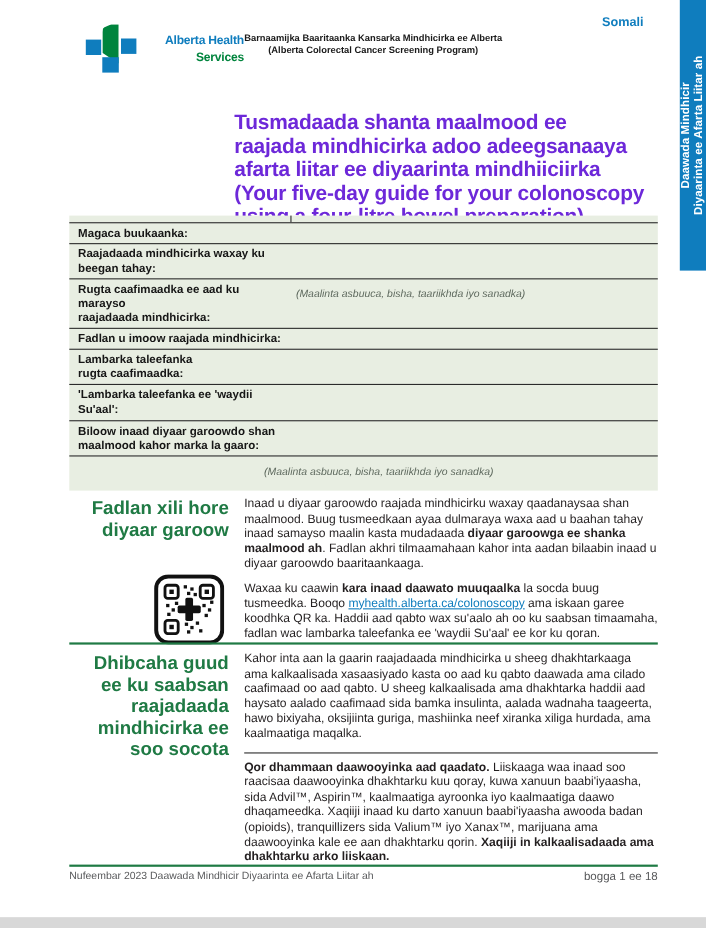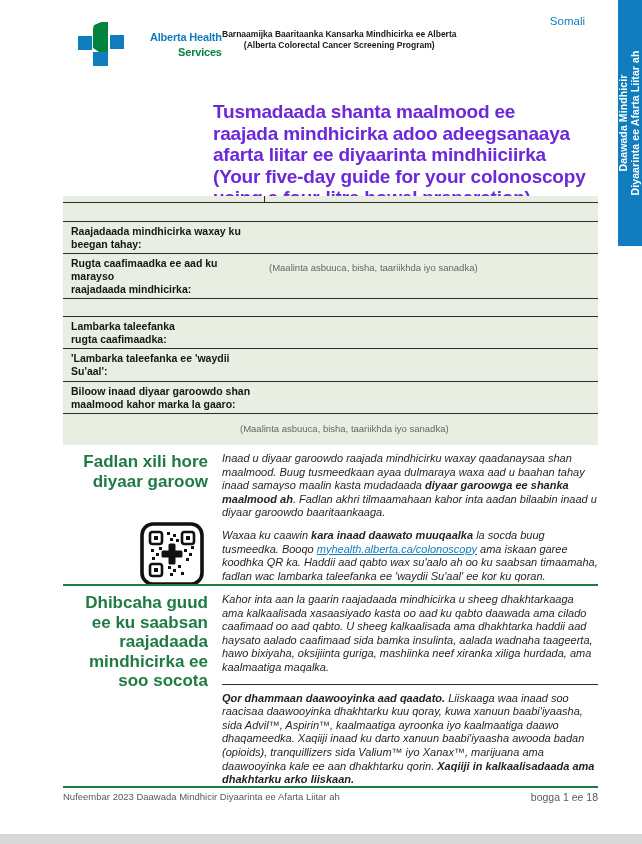"Somali" .lang-label { font-weight: normal -> bold }
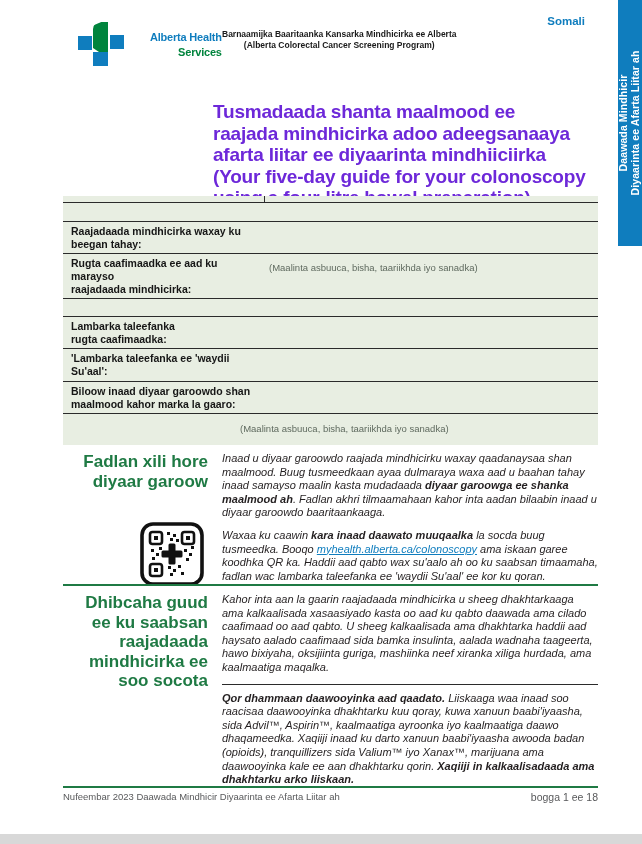"Magaca buukaanka:" div.t-label { html: none -> <div>Magaca buukaanka:</div> }
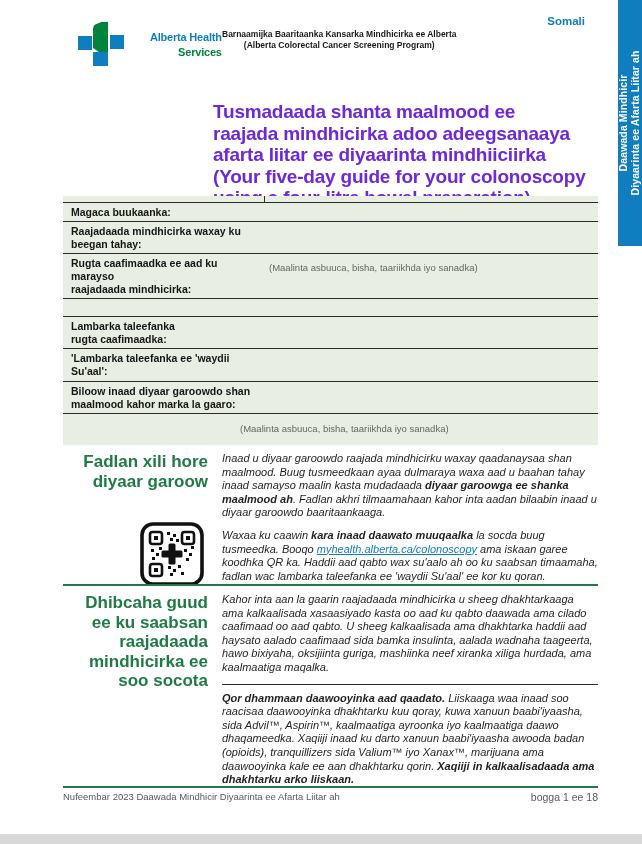"(Maalinta asbuuca, bisha, taariikhda iyo" .hint { font-style: none -> italic }
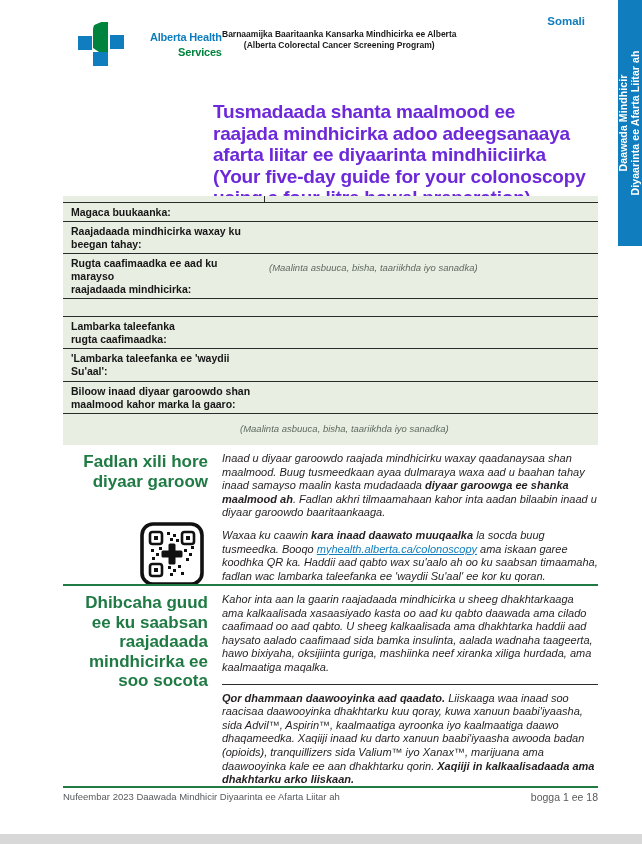"Fadlan u imoow raajada mindhicirka:" div.t-label { html: none -> <div>Fadlan u imoow raajada mindhicirka:</div> }
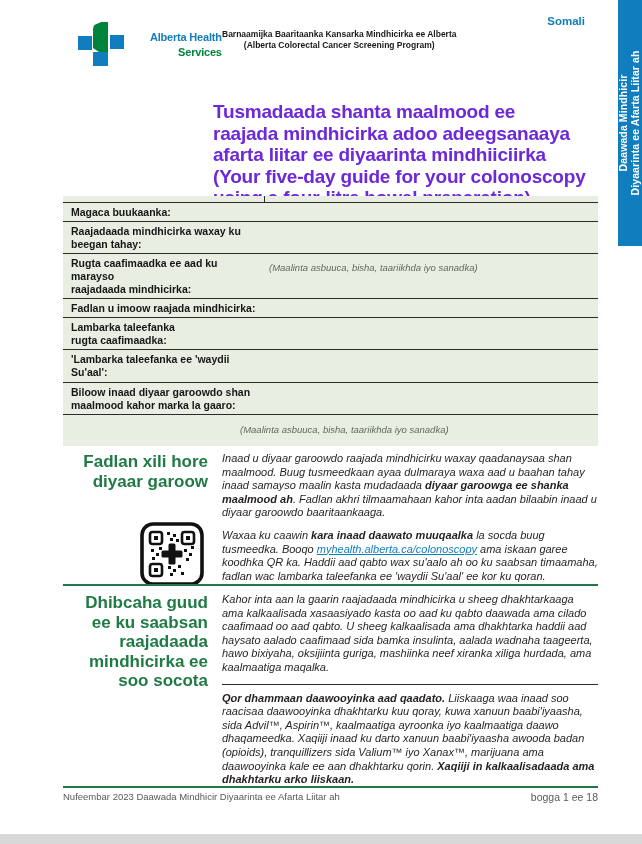"Inaad u diyaar garoowdo raajada" .sec-right p { font-style: italic -> none }
